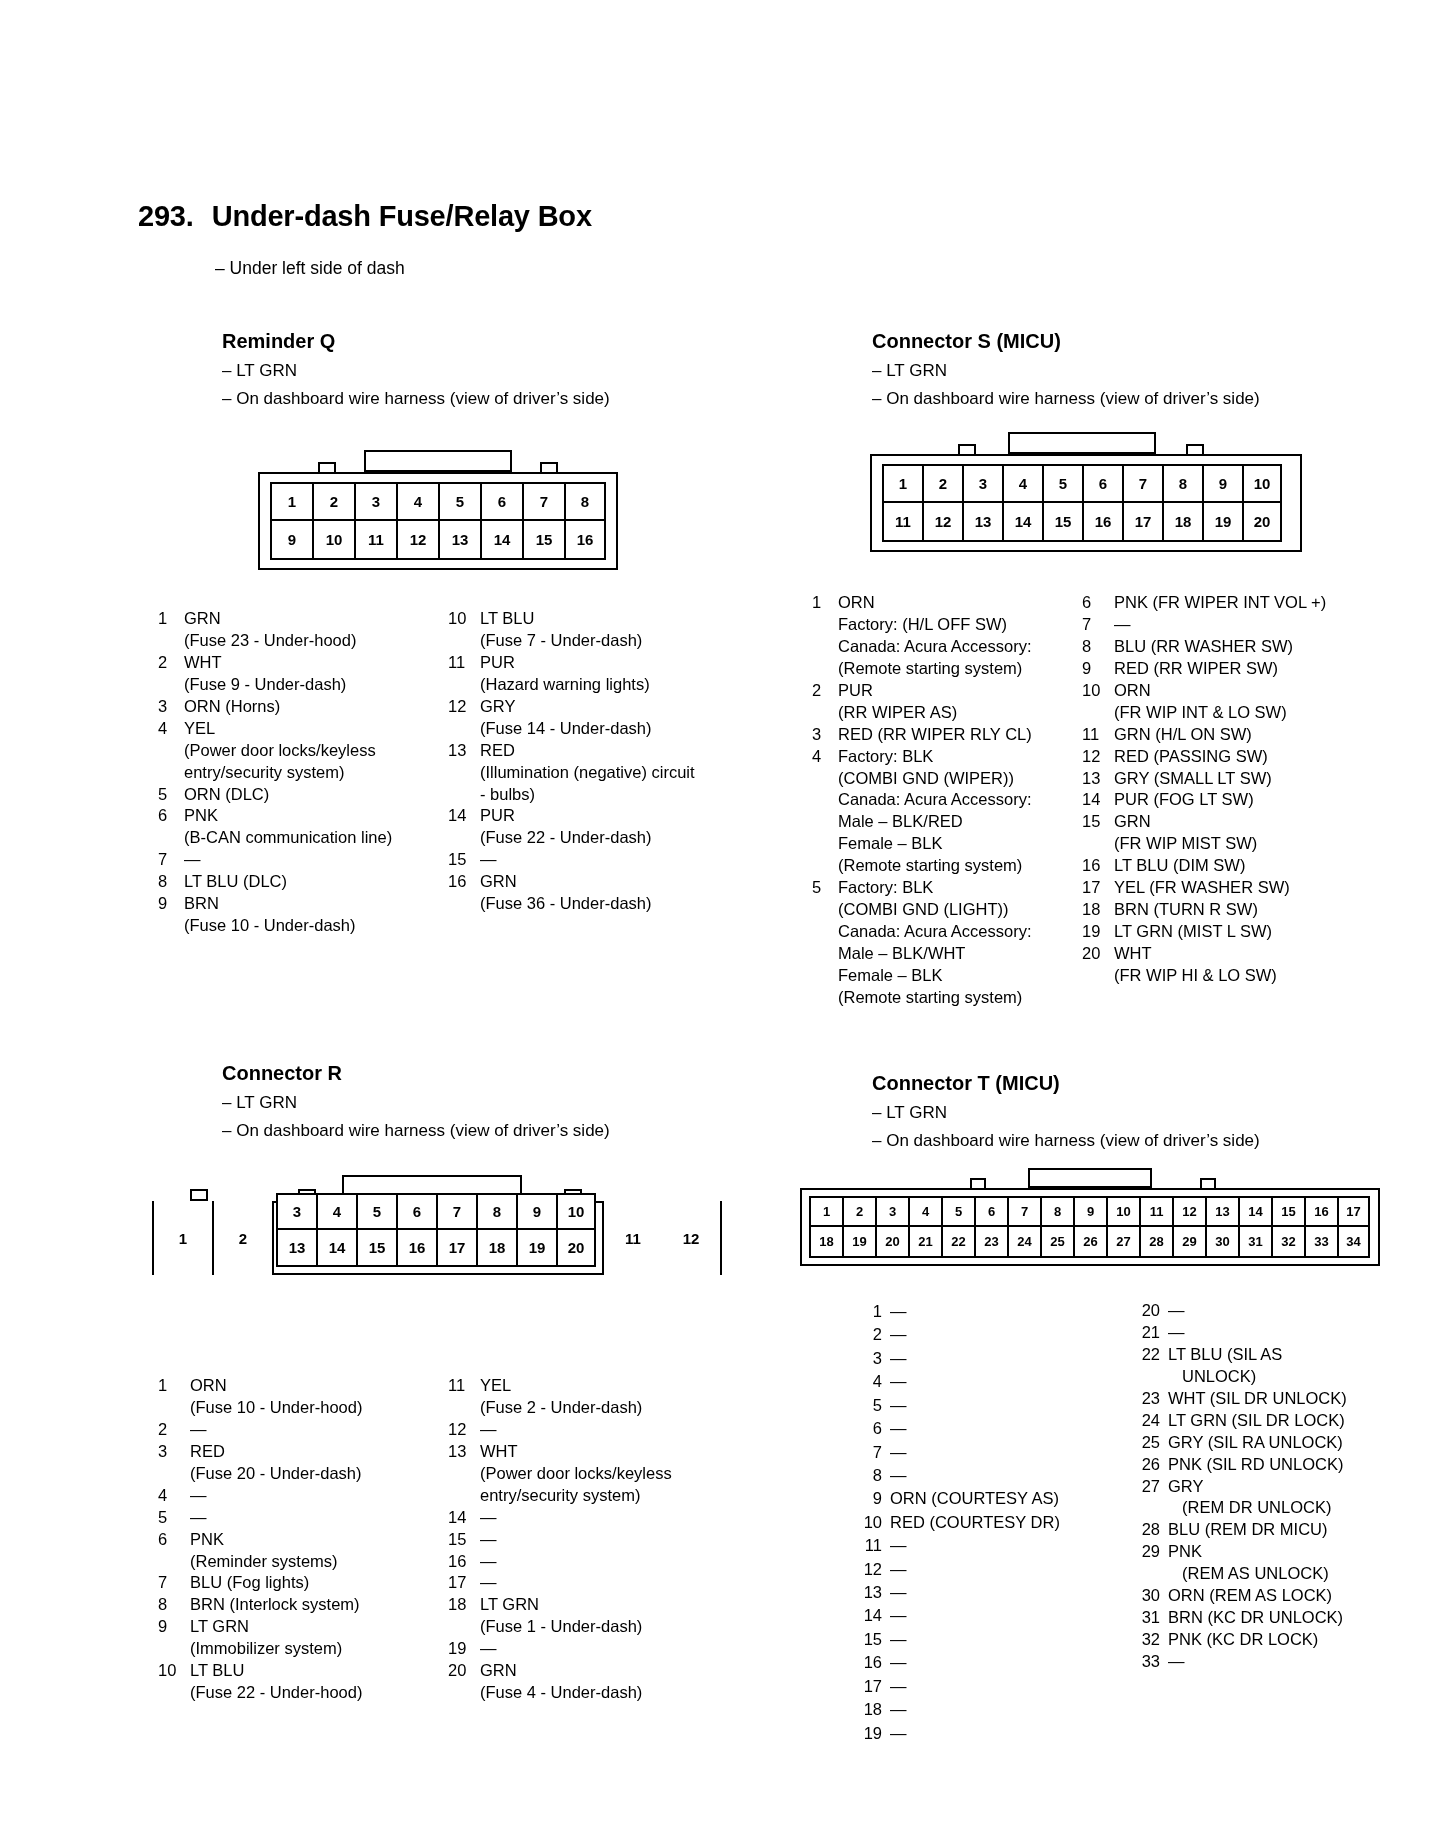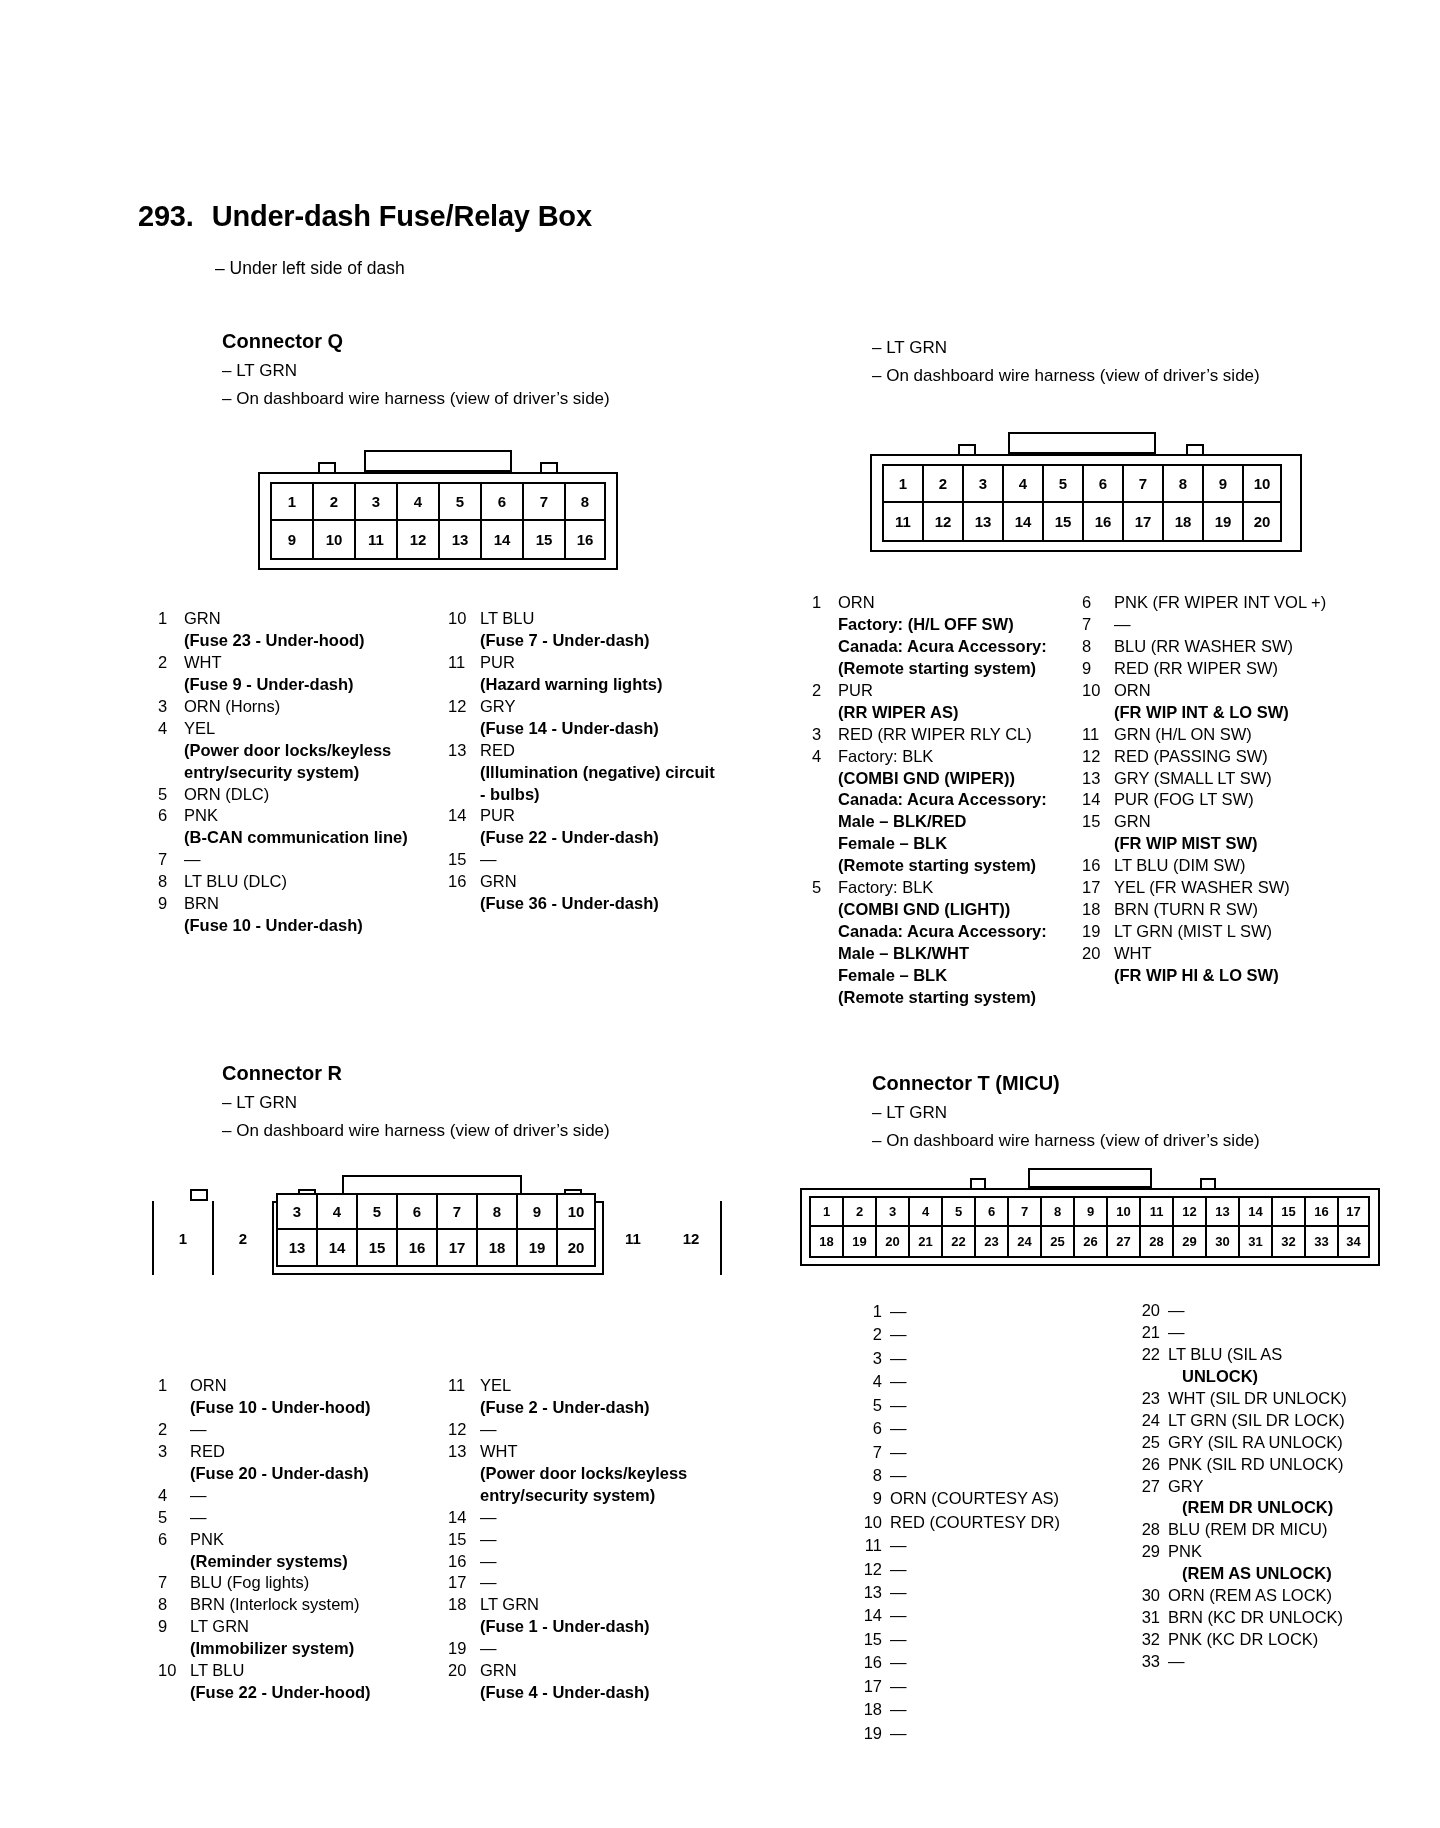"Connector Q" div.conn-title { text: Connector -> Reminder }
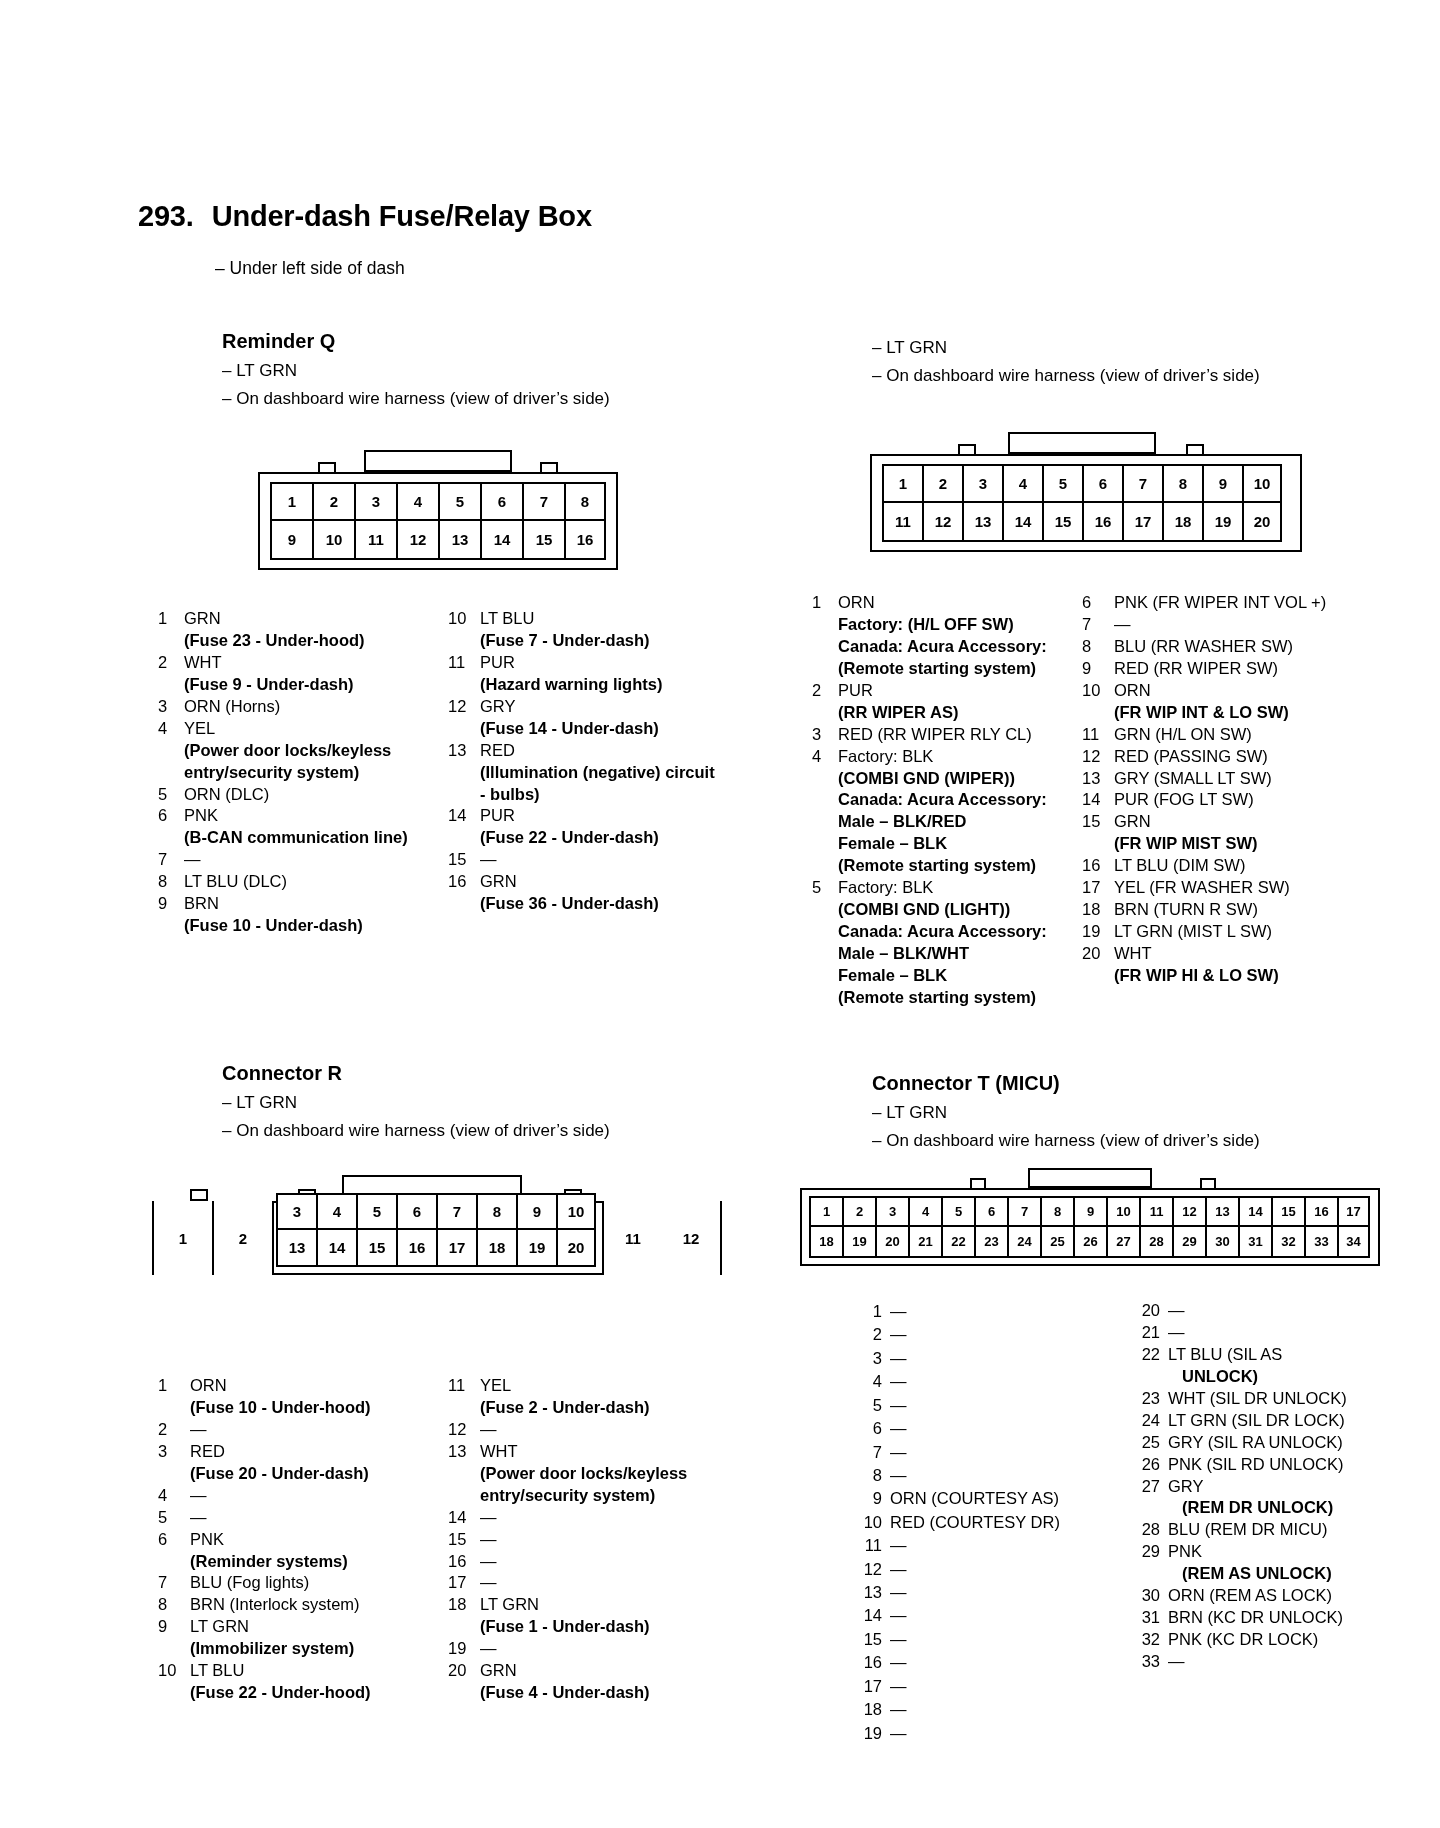"Connector S (MICU)" div.conn-title { html: none -> <div>Connector S (MICU)</div> }
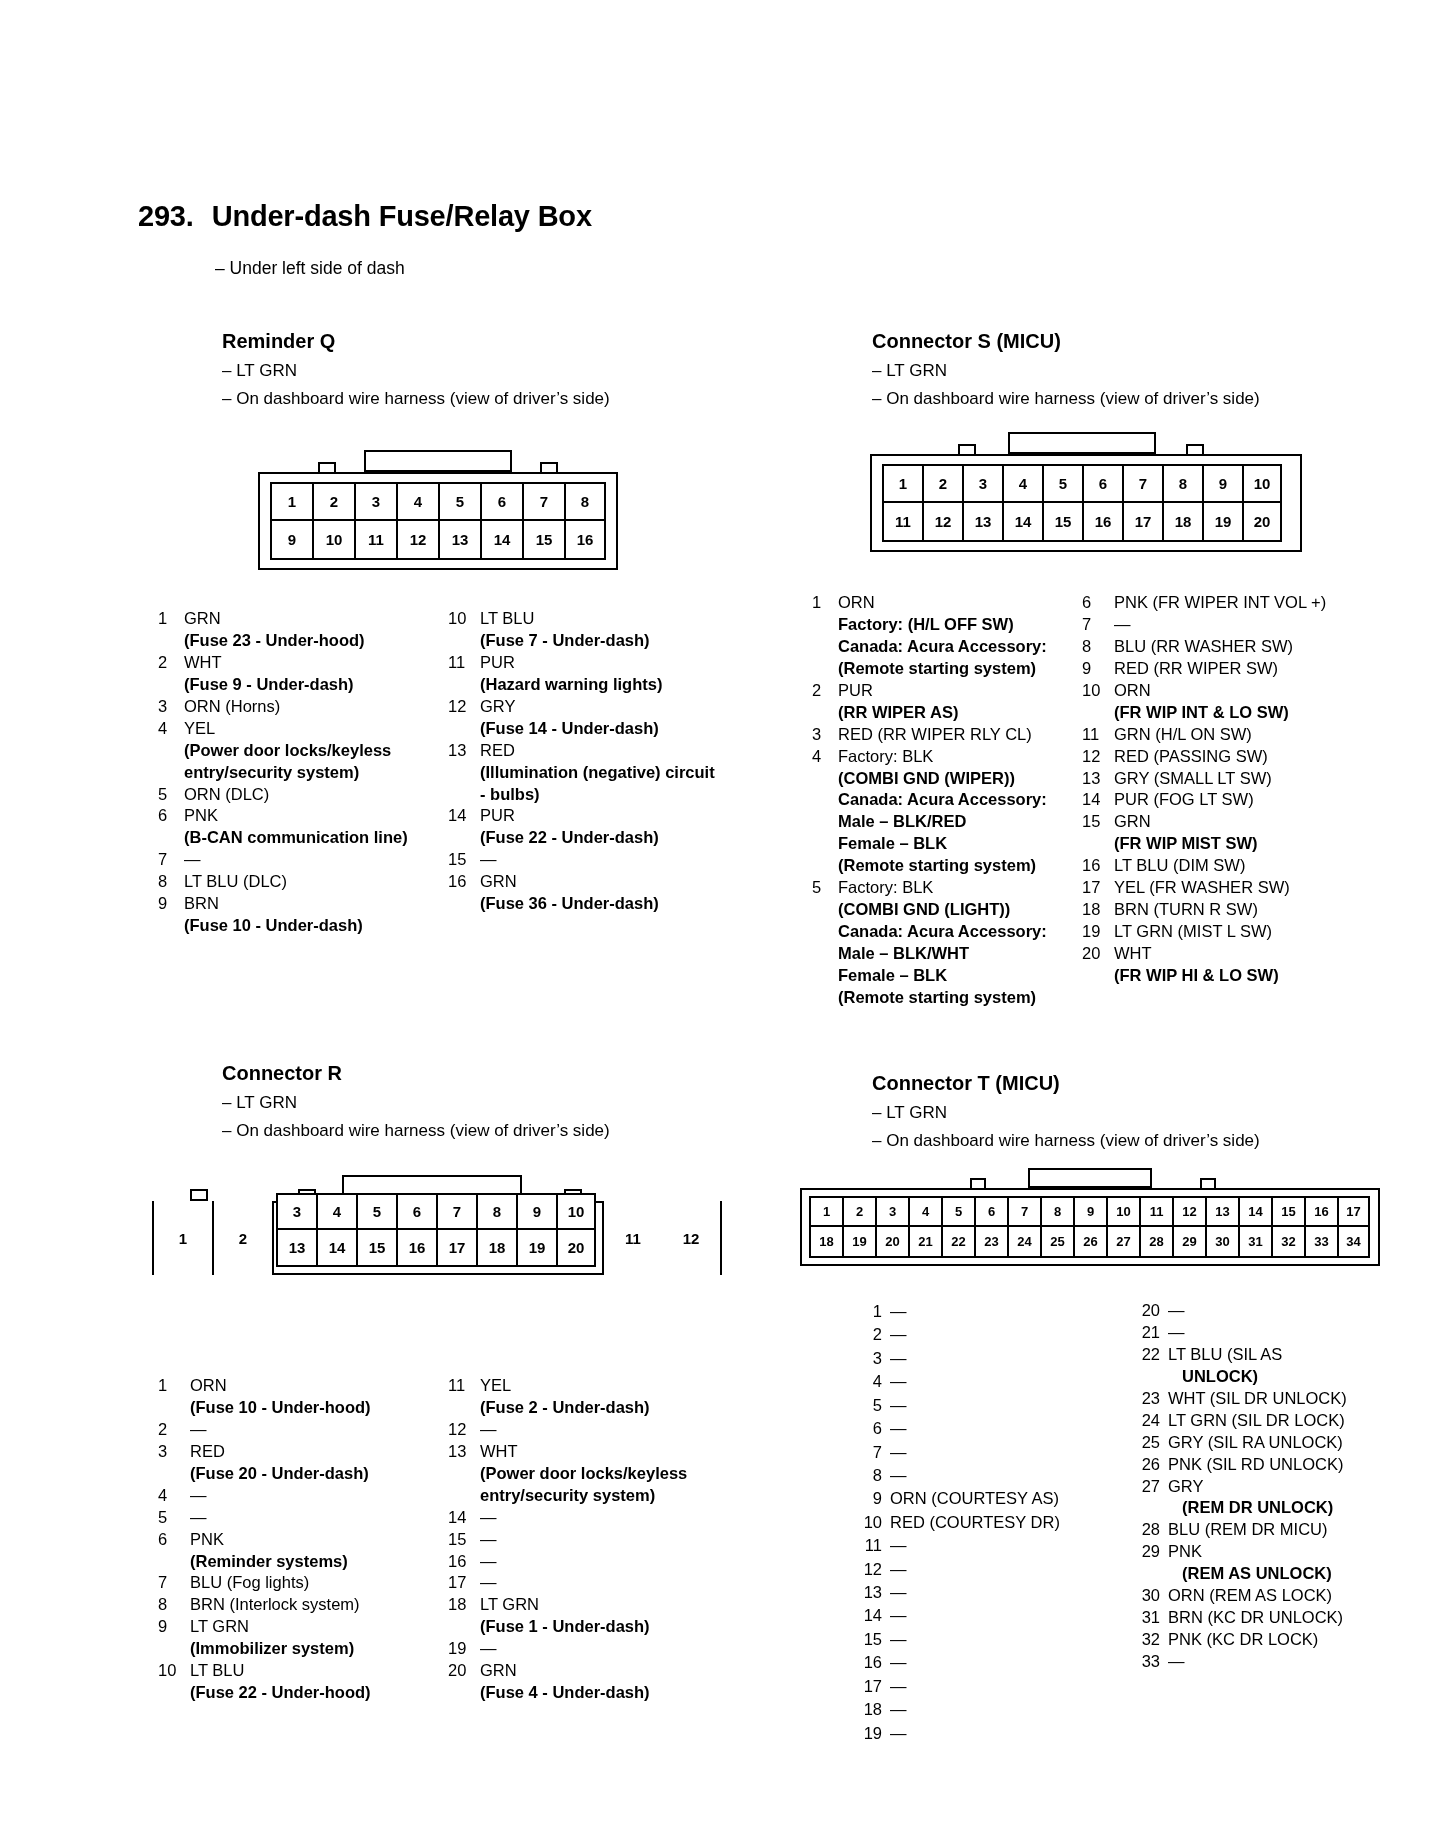"Factory: (H/L OFF SW)" .pinlist .txt .sub { font-weight: bold -> none }
